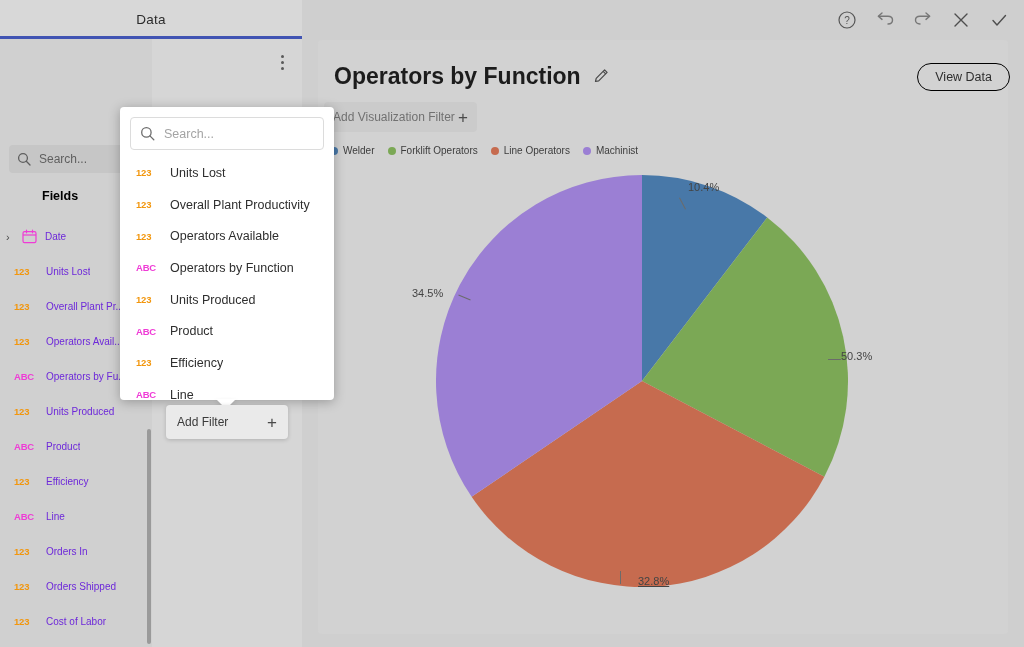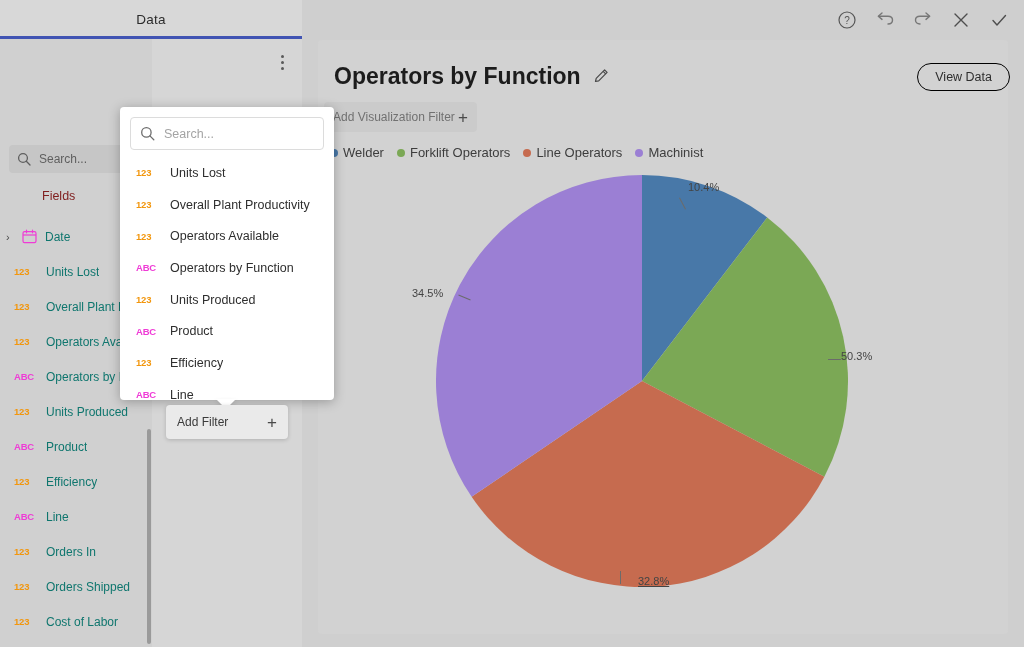"Welder" .leglbl { font-size: 13px -> 10px }
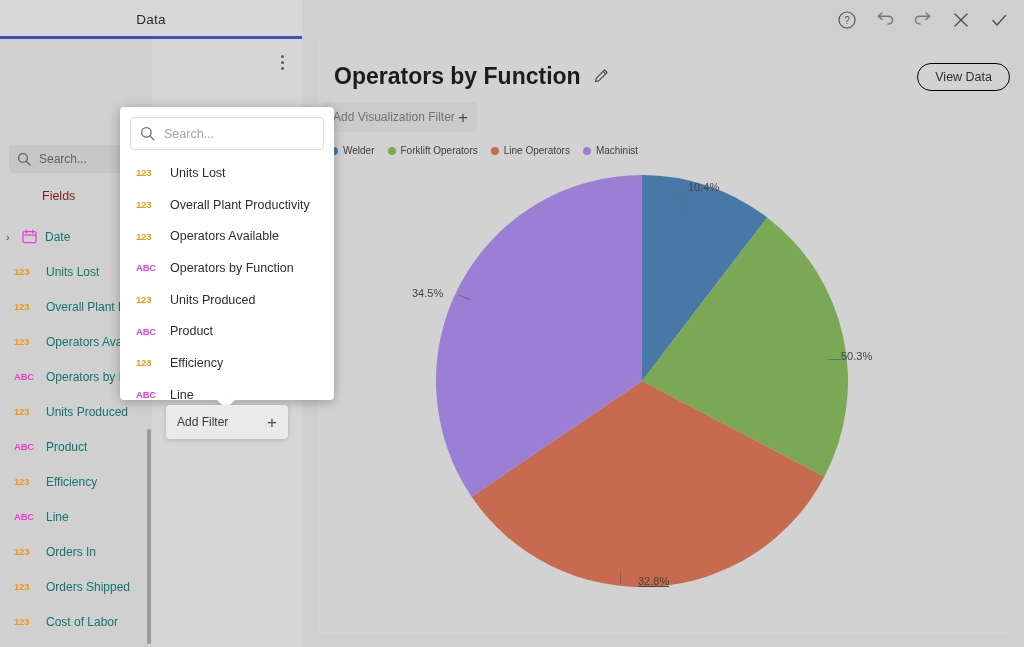"Fields" .fieldsHdr .lbl { color: #7f1d1d -> #000000; font-weight: normal -> bold }
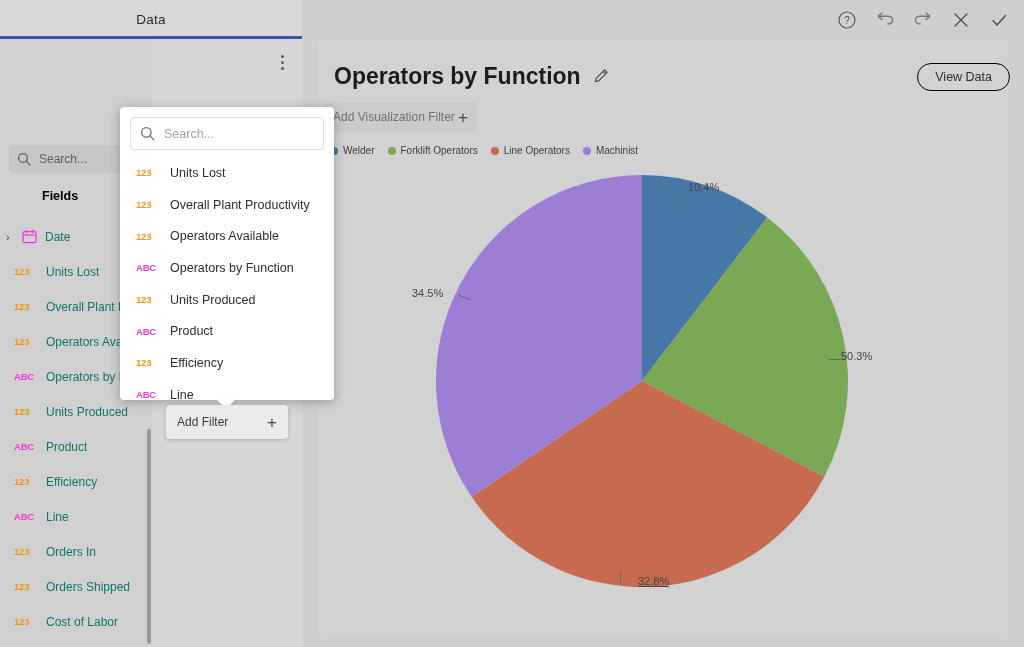"Date" .fieldname { color: #0f766e -> #6d28d9; font-size: 12px -> 10px }
